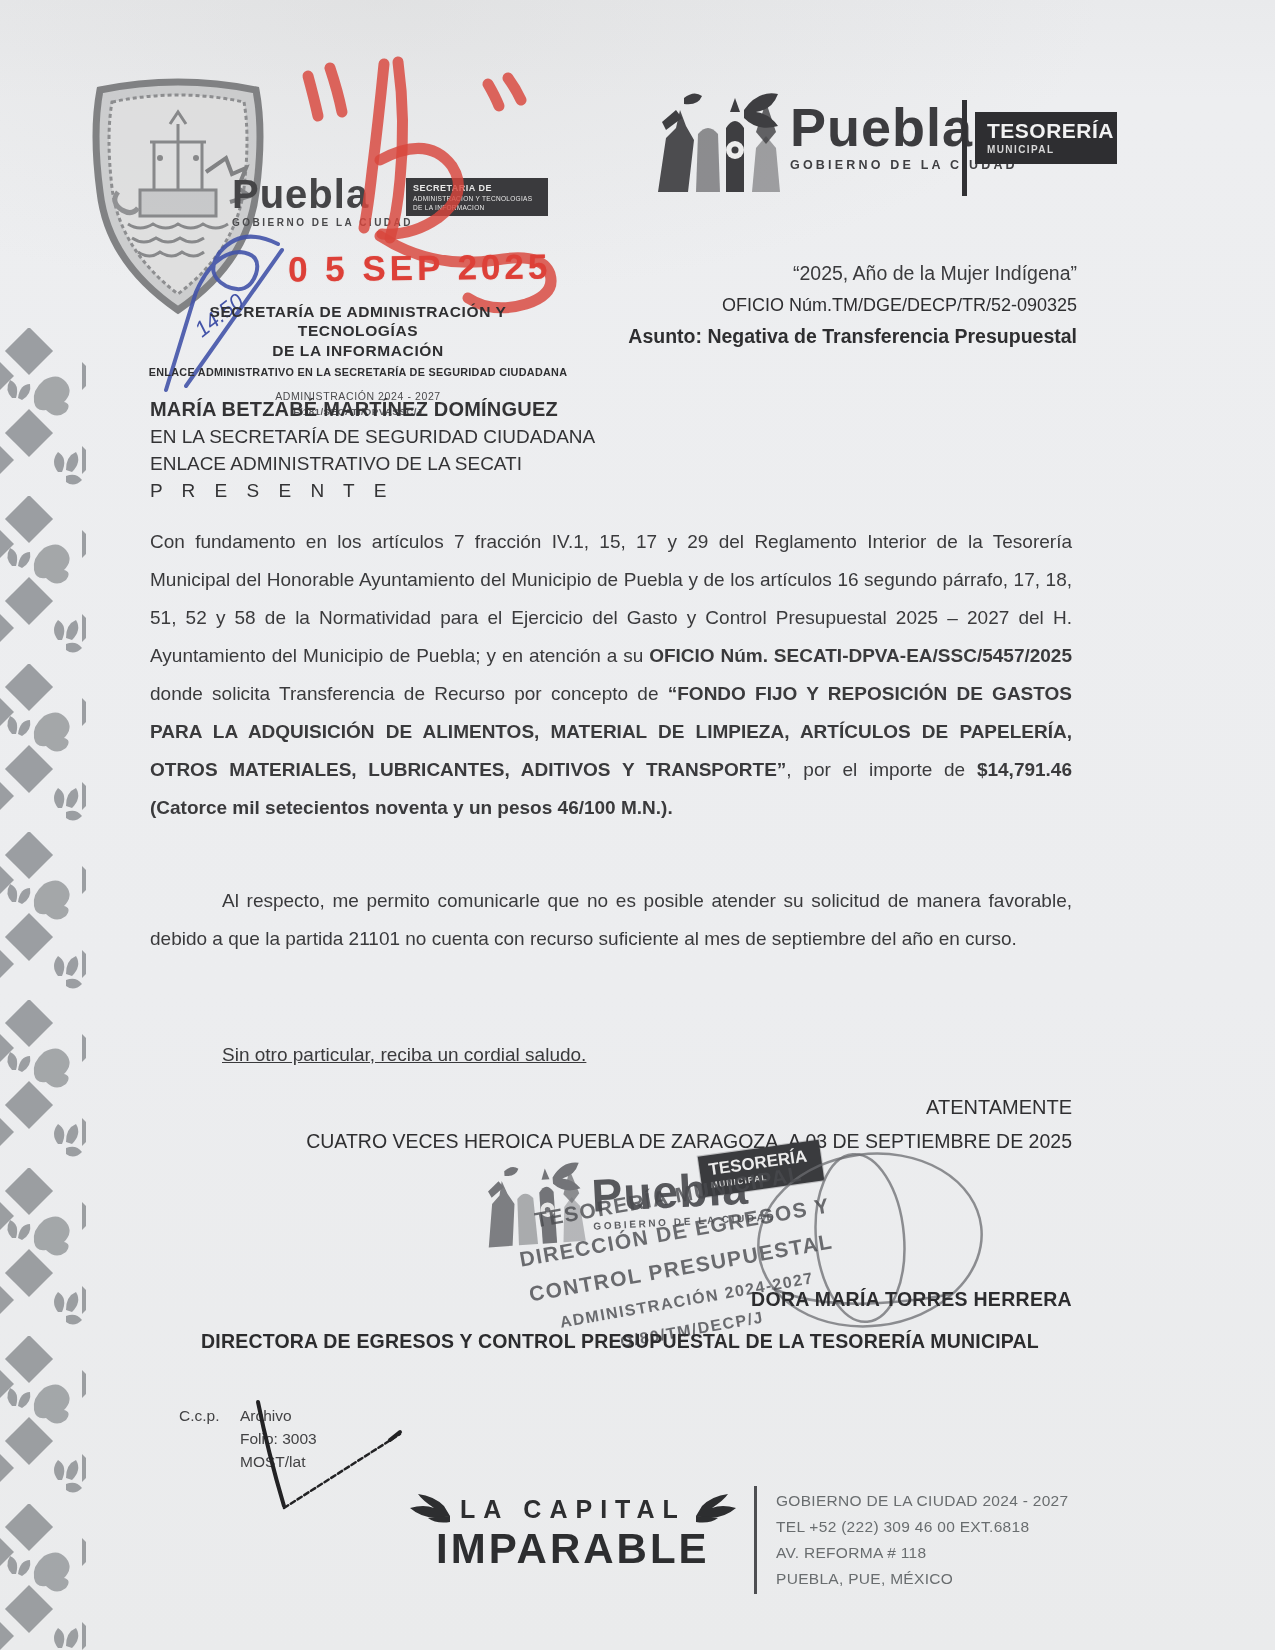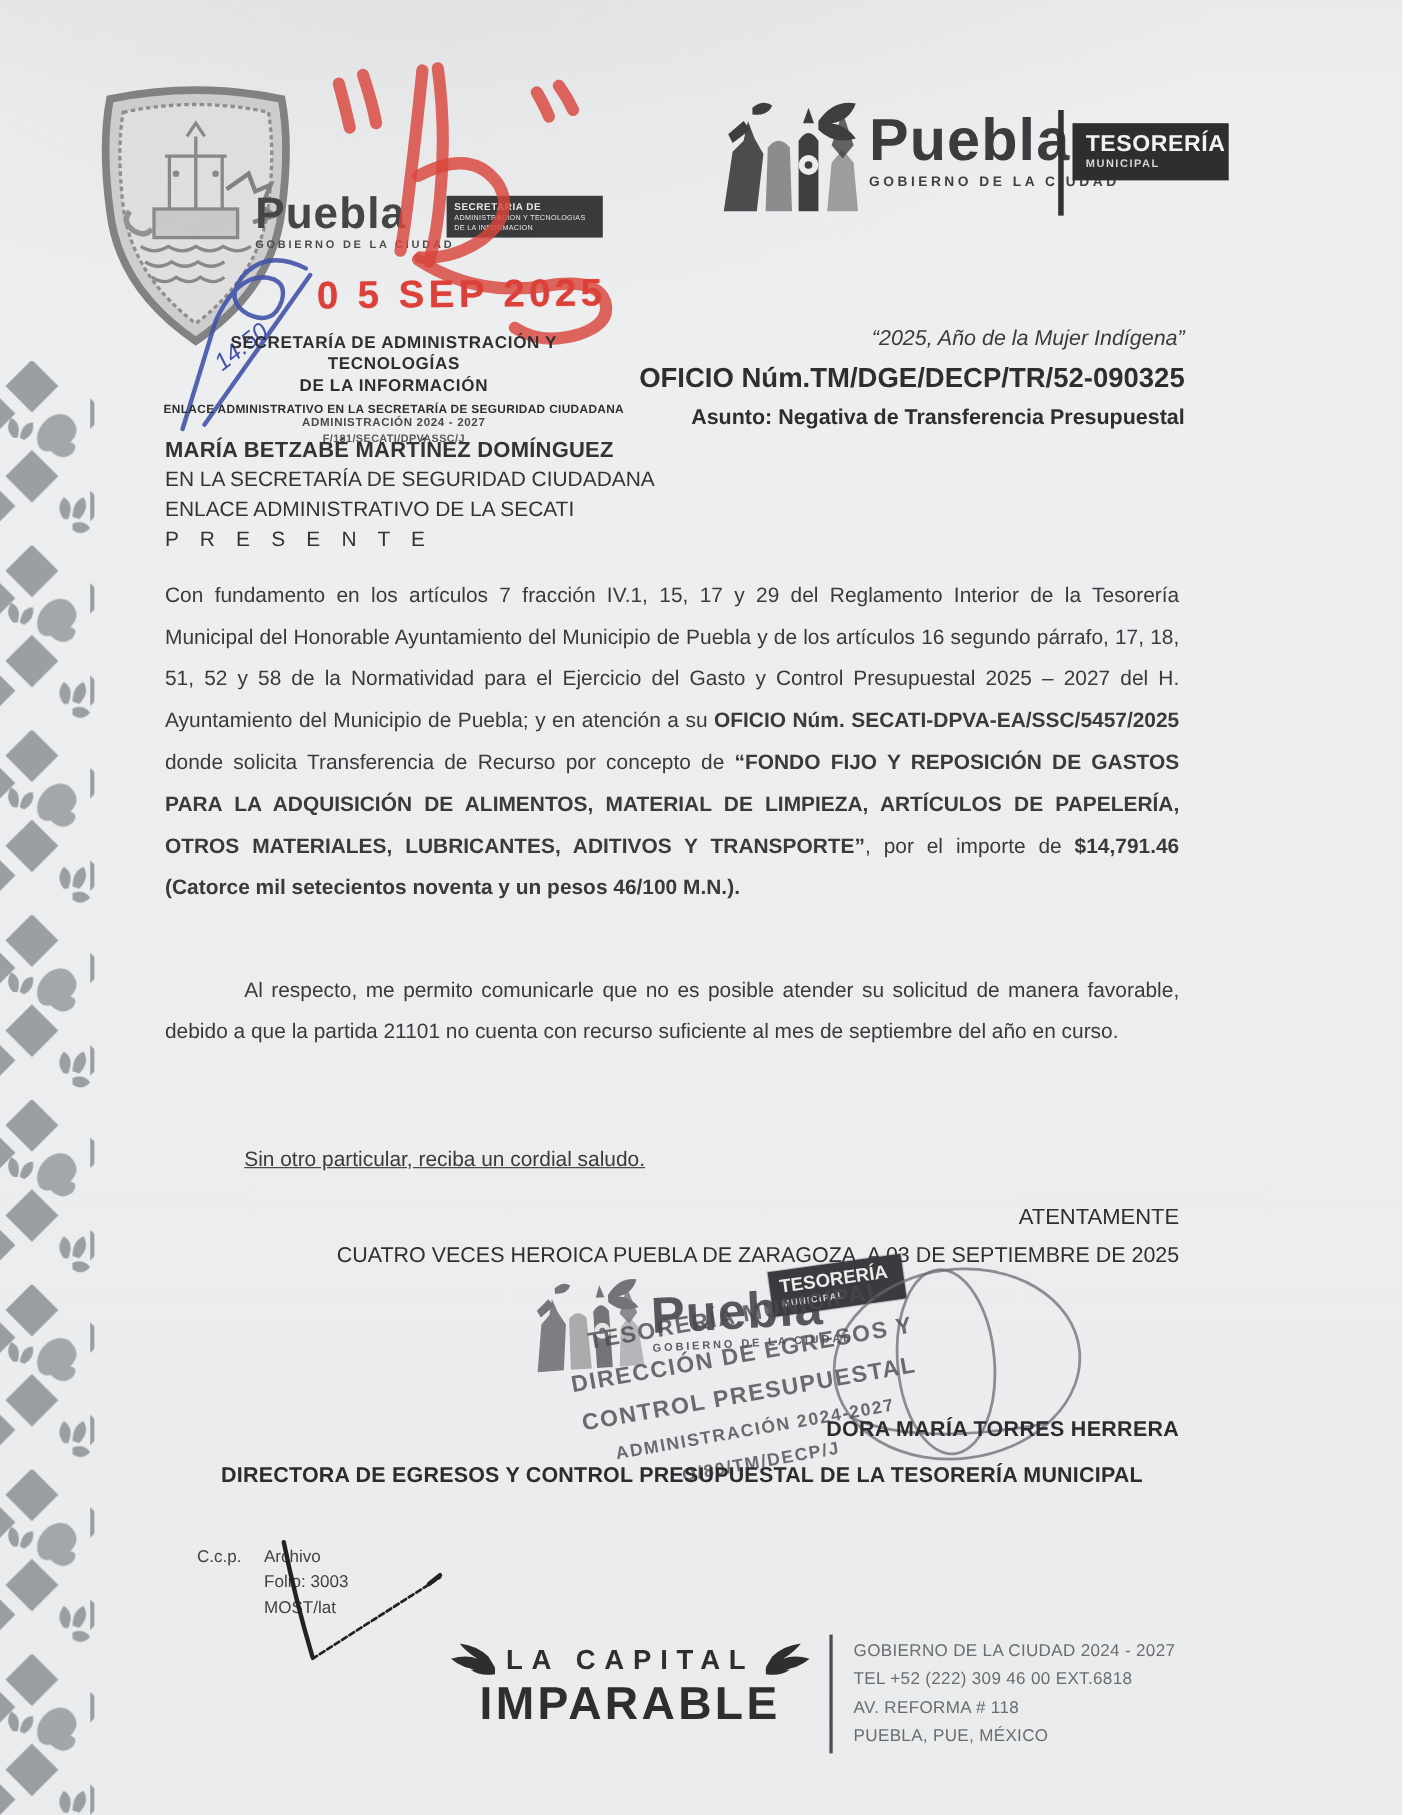"“2025, Año de la Mujer" .refBlock .slogan { font-style: italic -> none; margin-top: 35px -> none }
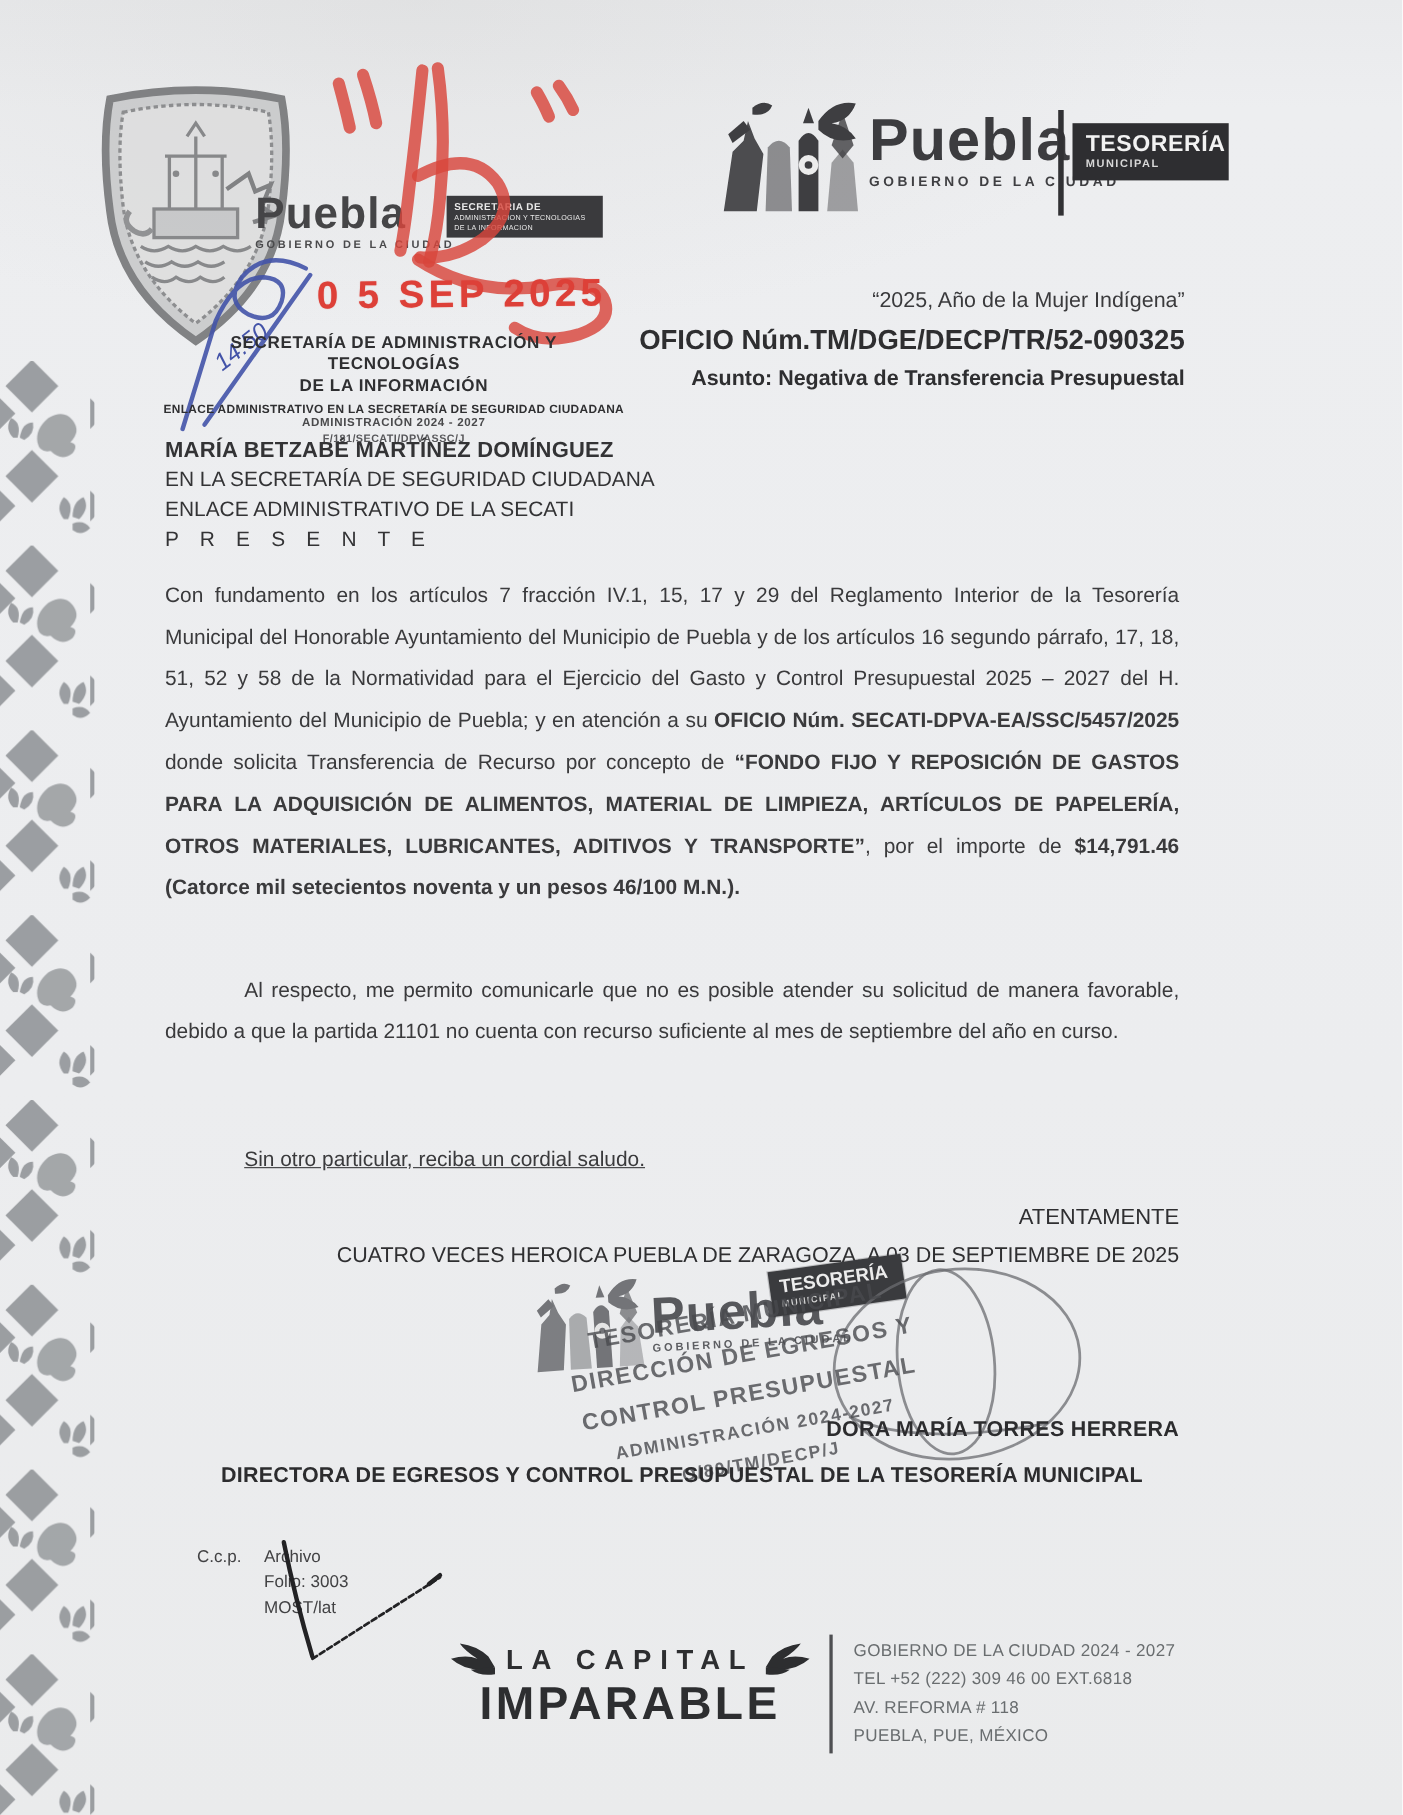"OFICIO Núm.TM/DGE/DECP/TR/52-090325" .refBlock .oficio { font-size: 25px -> 18px; font-weight: 700 -> 400 }
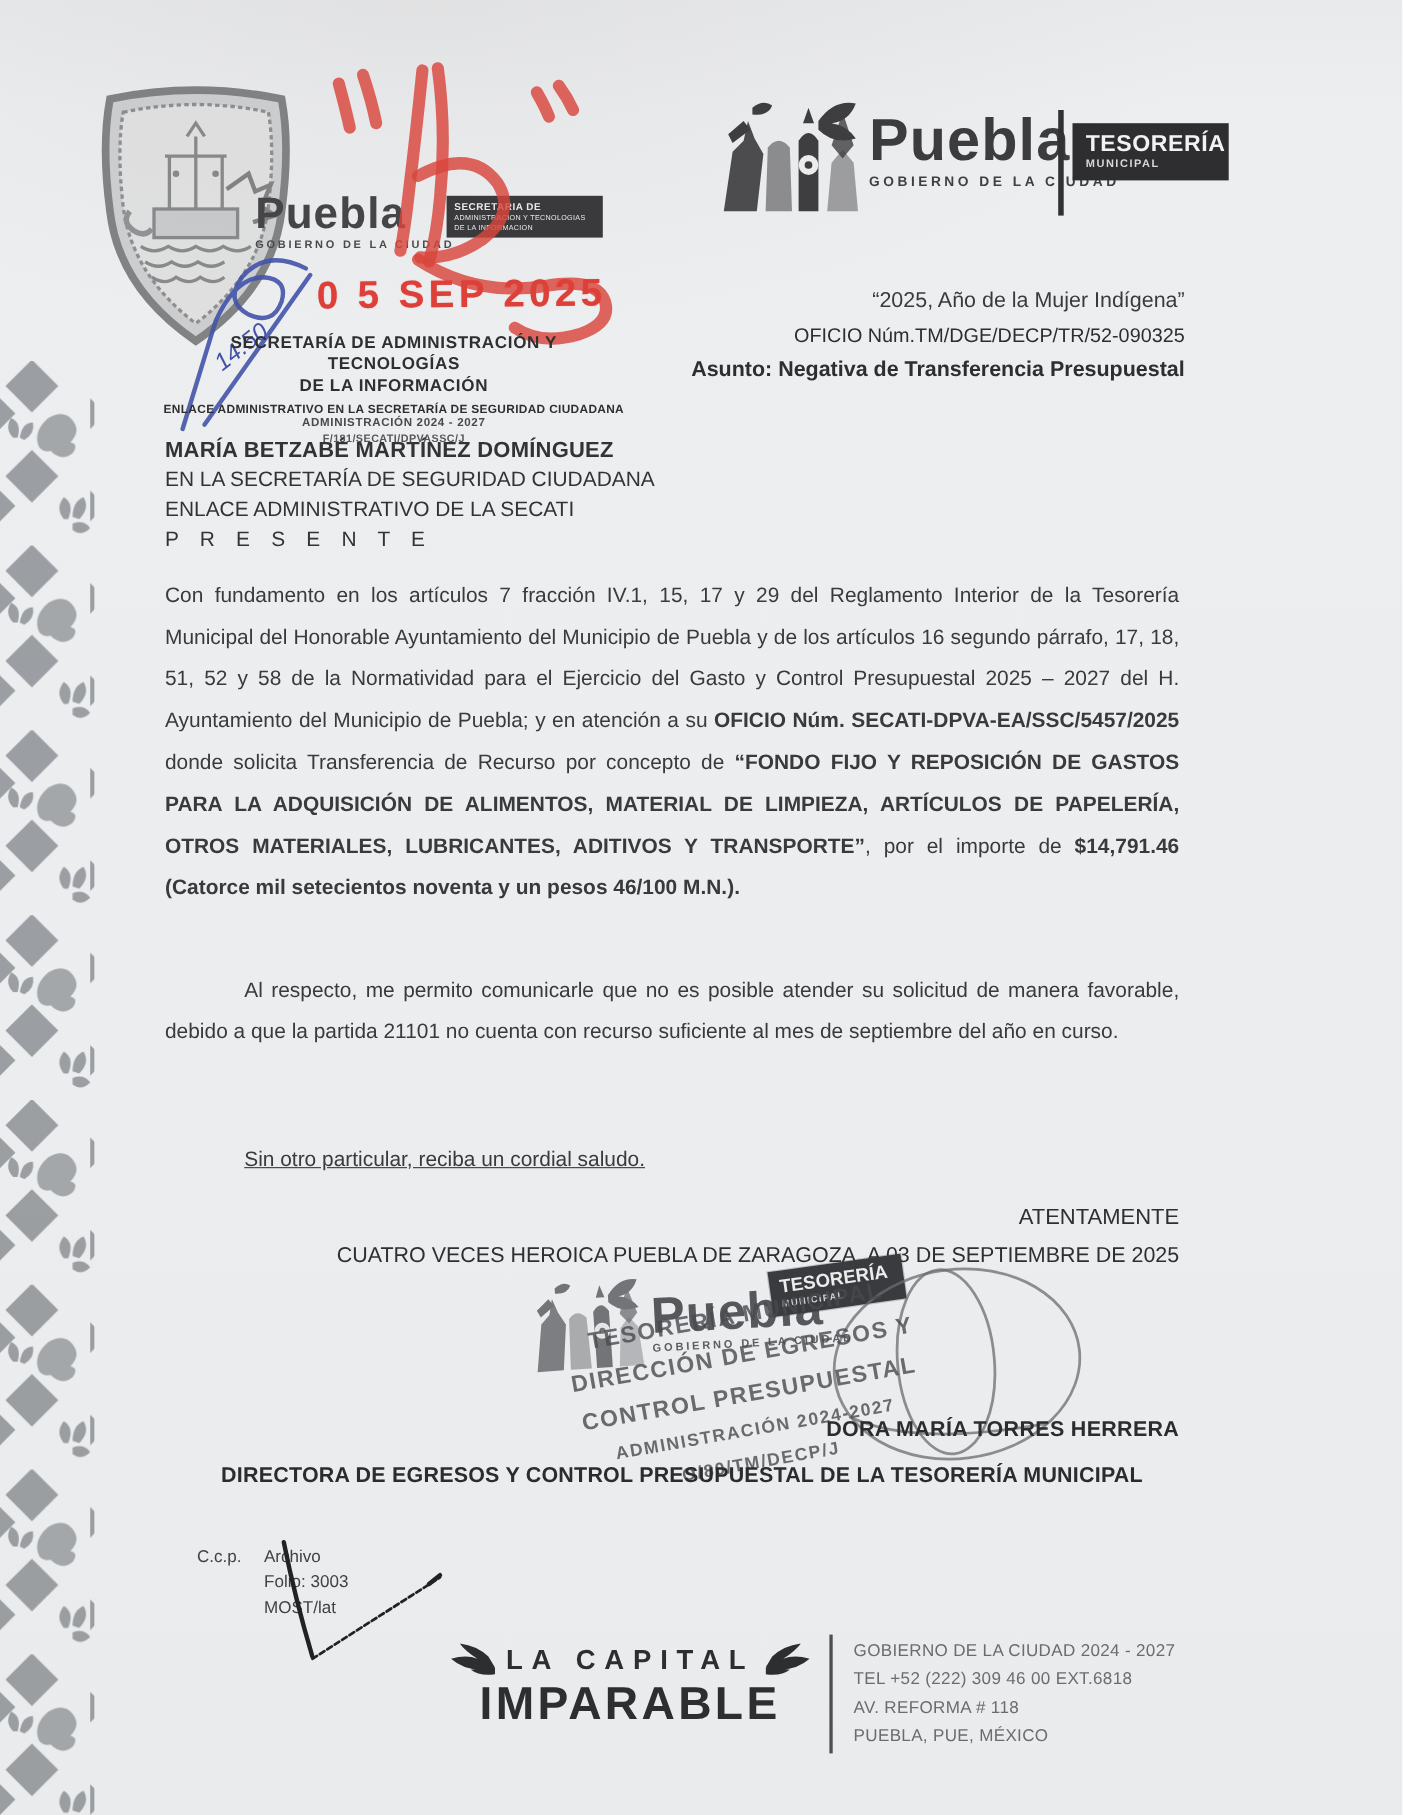"ADMINISTRACIÓN 2024 - 2027" .deptBlock .d4 { font-weight: 700 -> 400; margin-top: 0 -> 12px }
